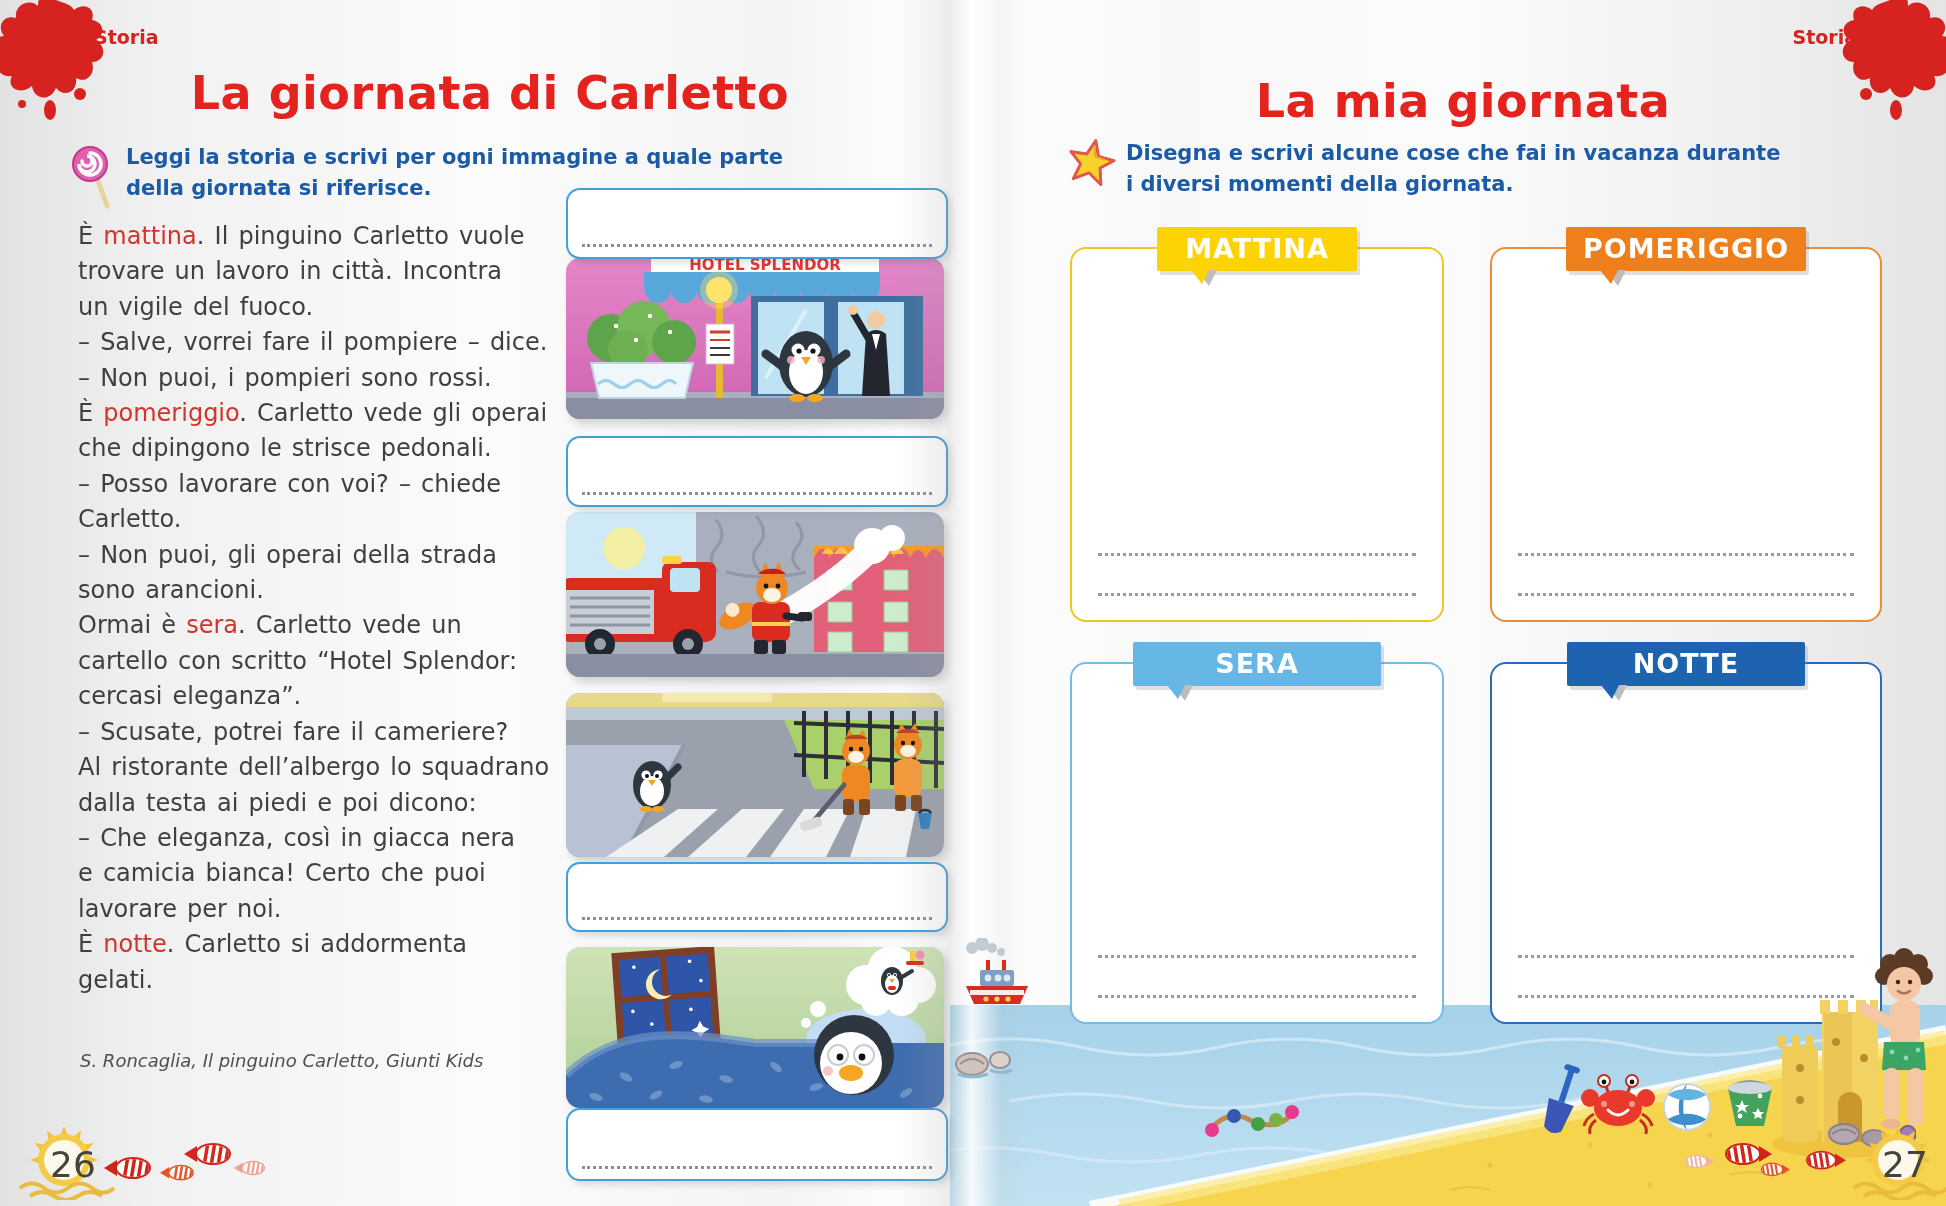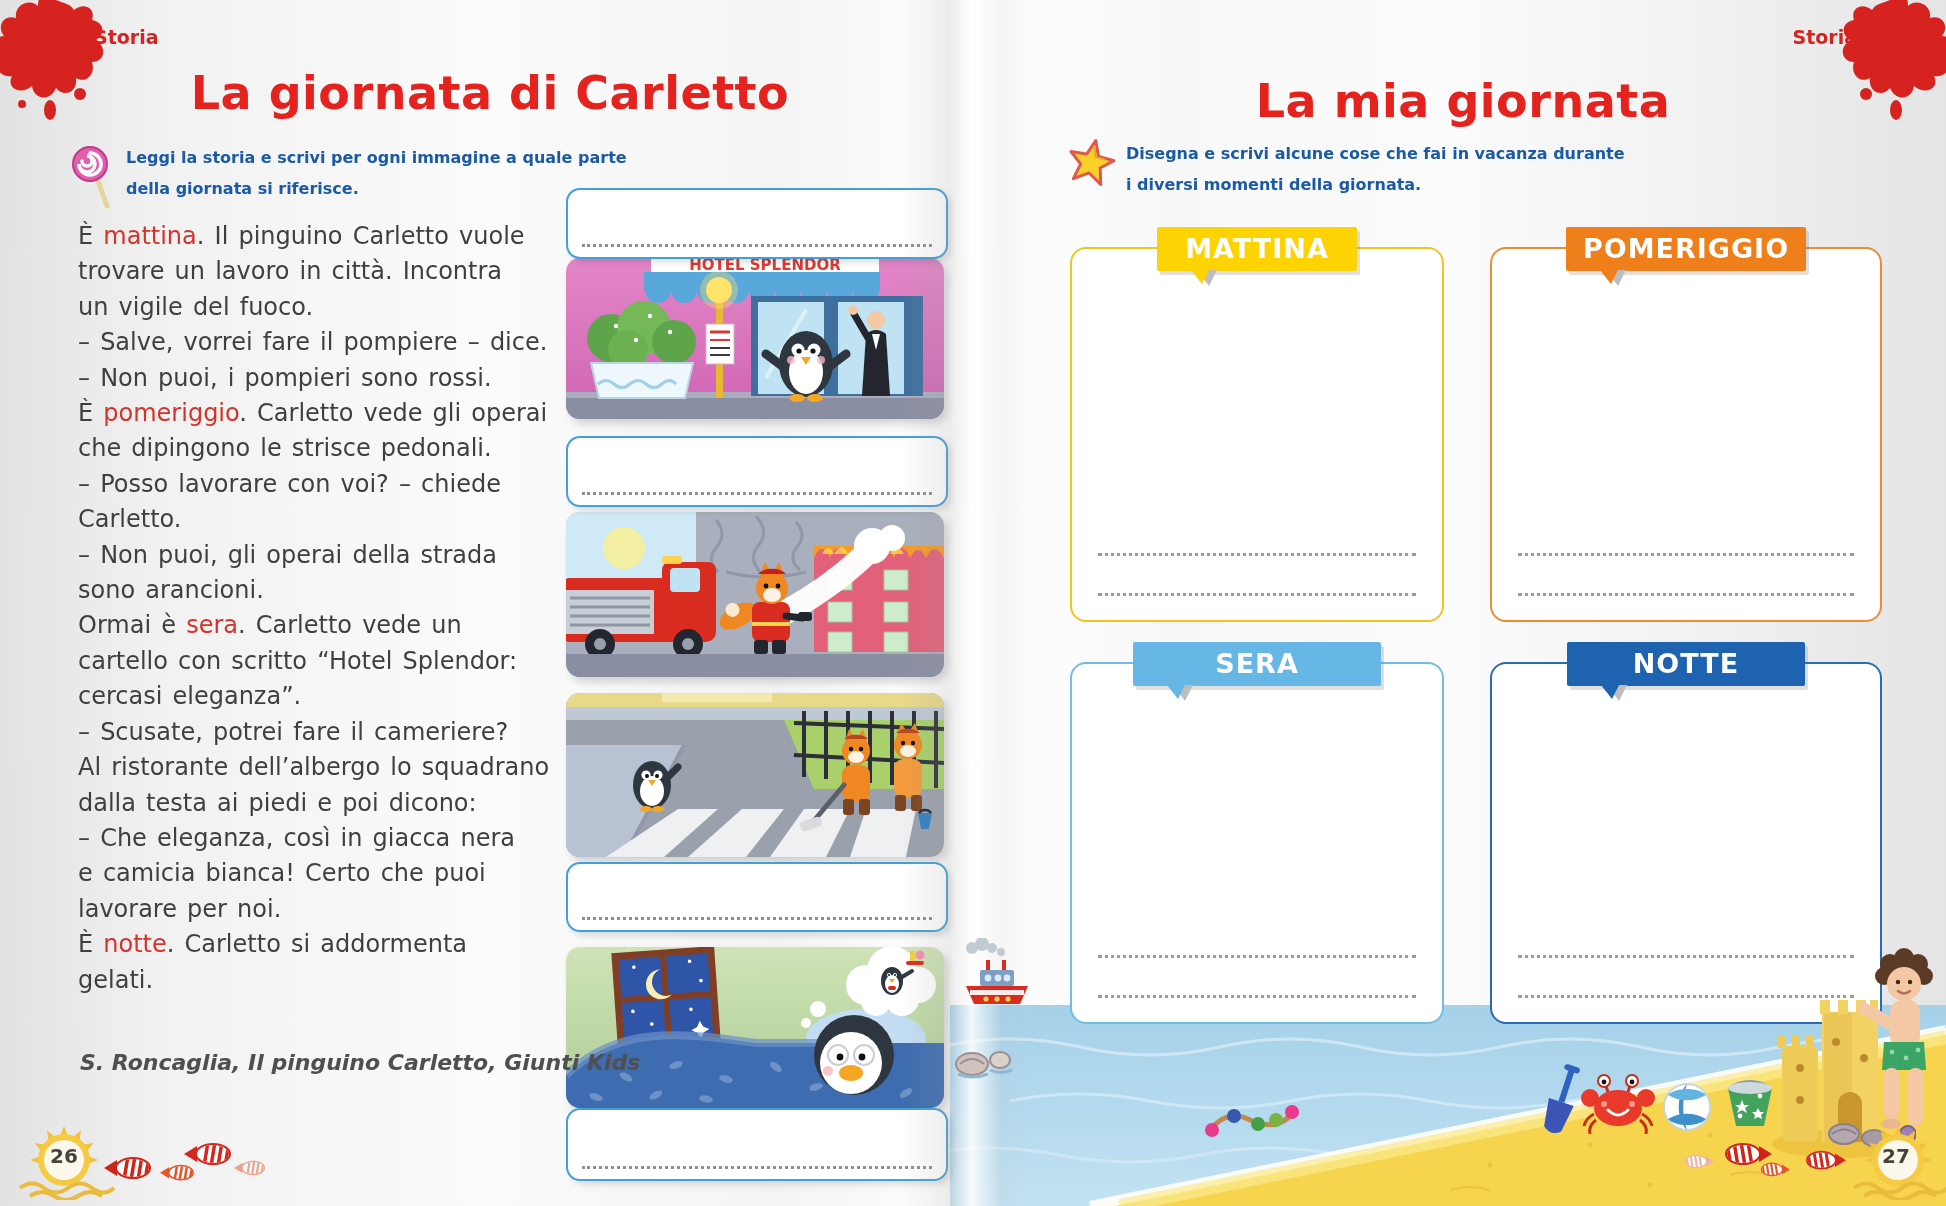"Leggi la storia e scrivi" .instr { font-size: 16px -> 21px }
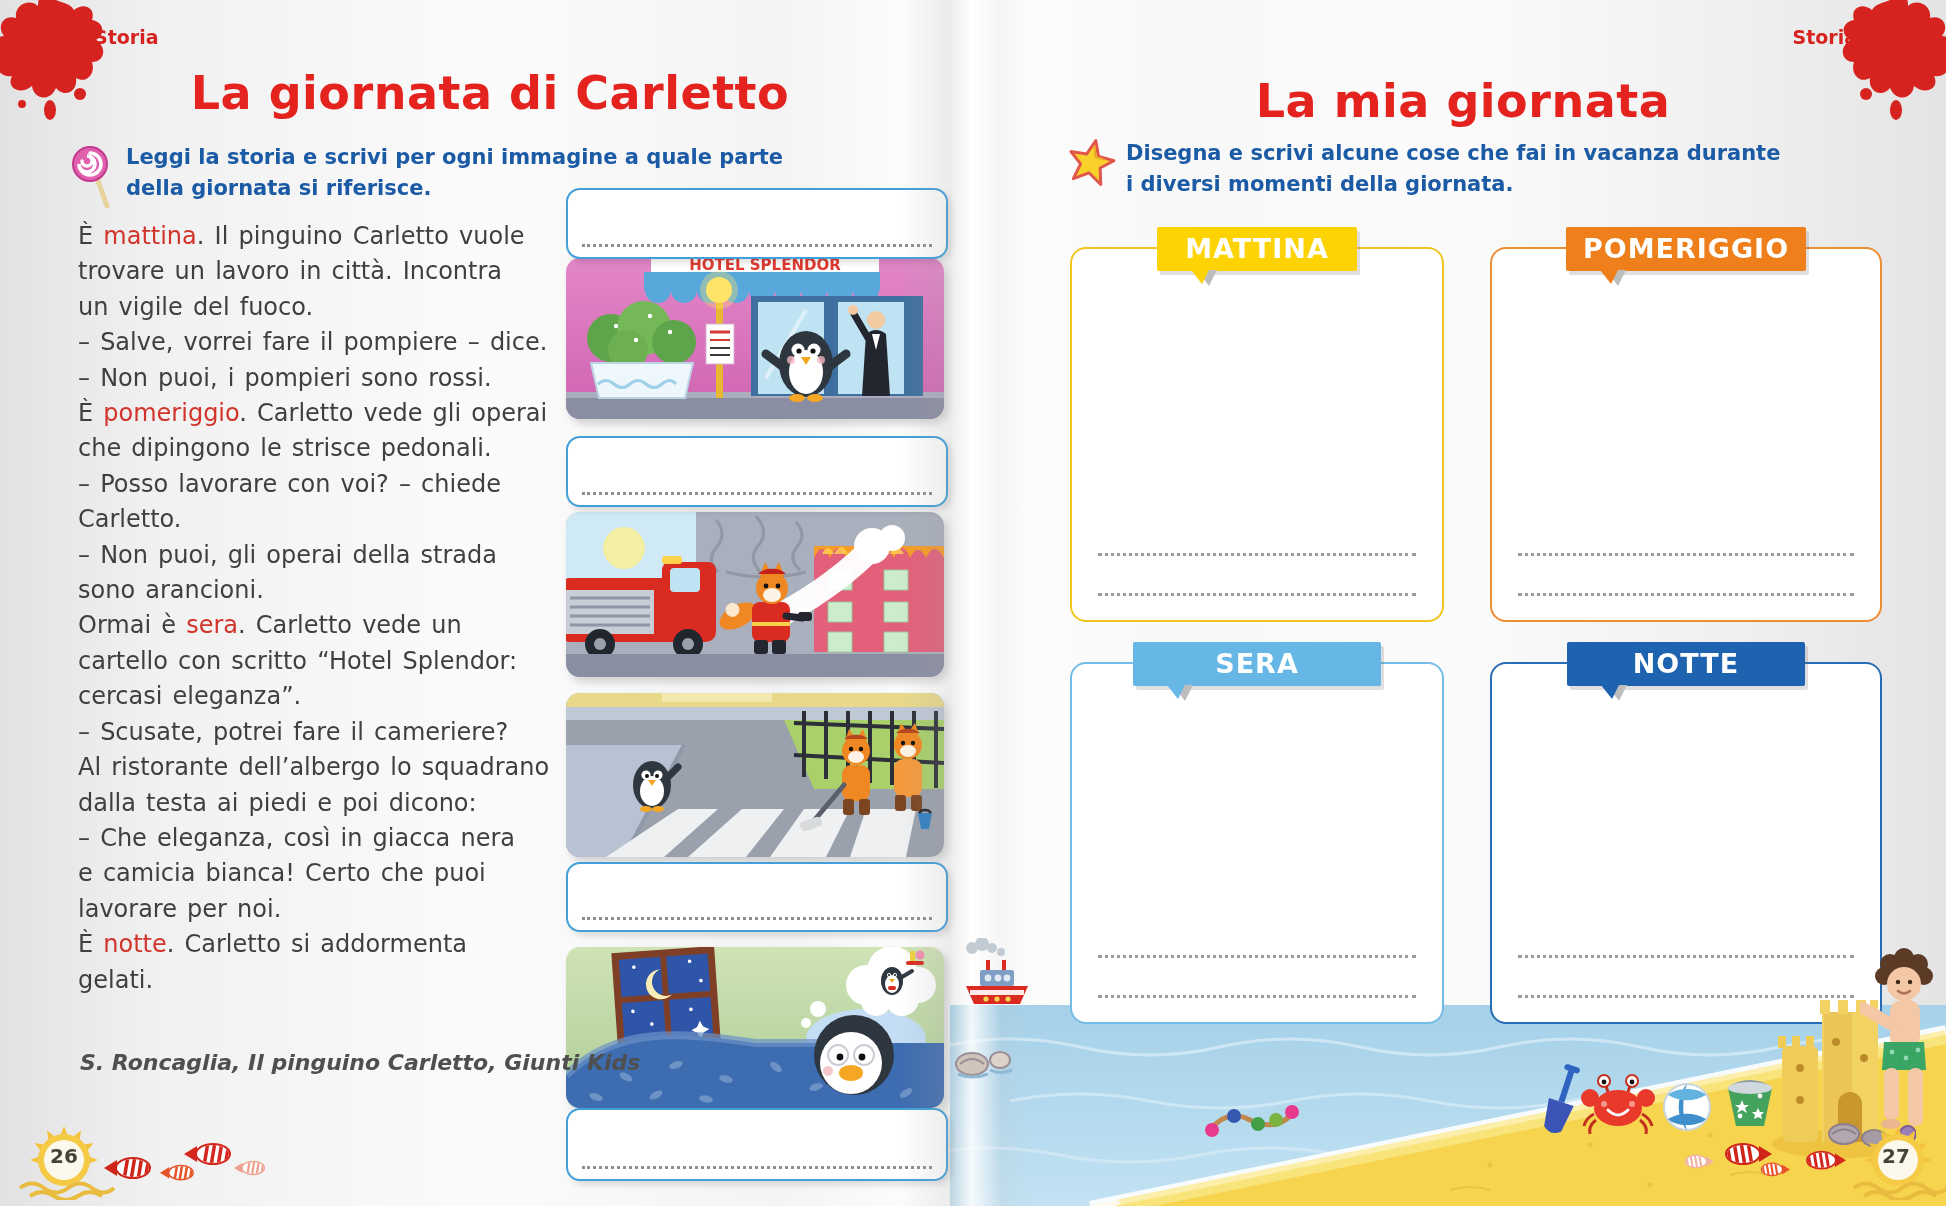"S. Roncaglia, Il pinguino Carletto," .attribution { font-size: 22px -> 18px; font-weight: bold -> none }
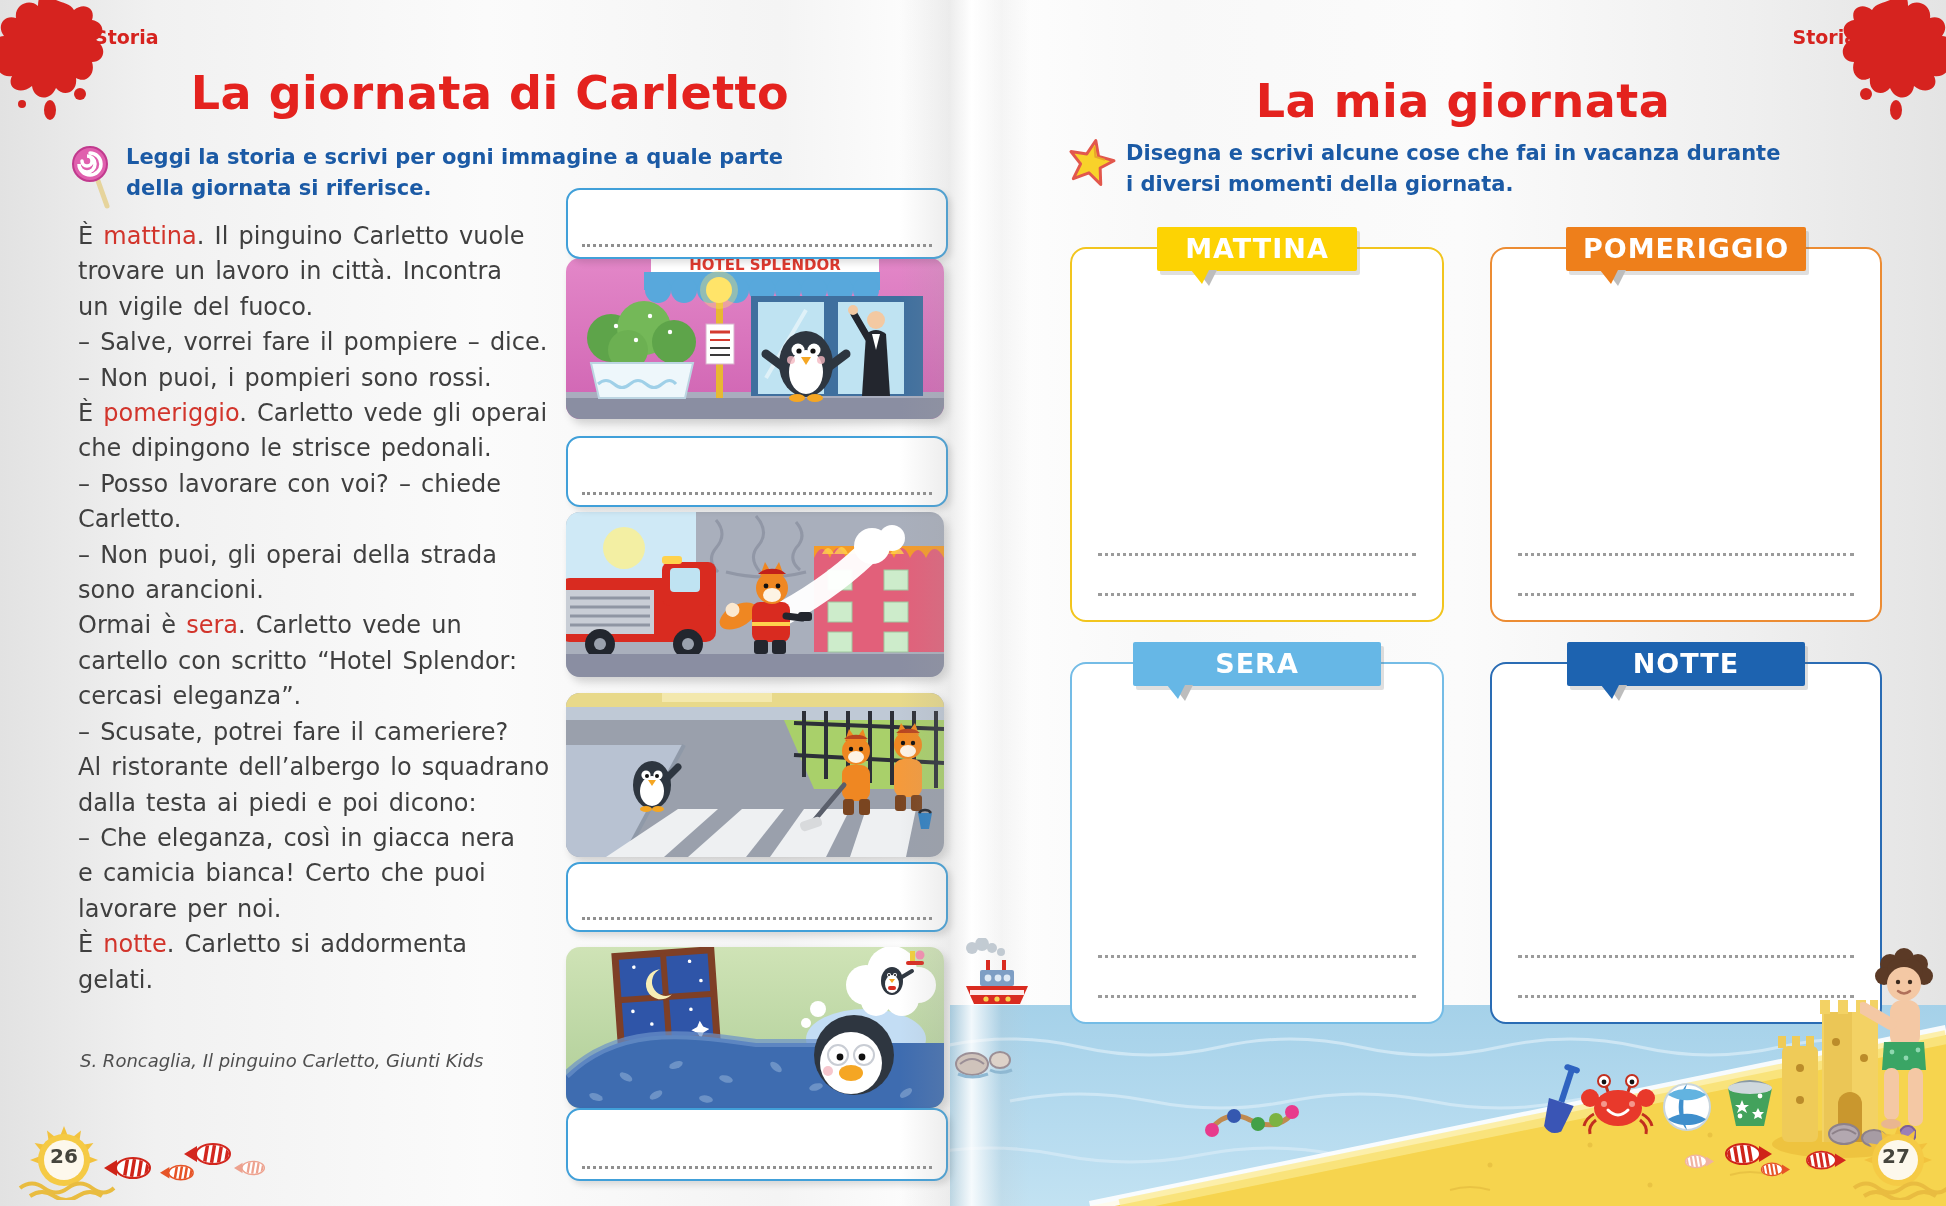"26" .page-num { font-size: 20px -> 36px; font-weight: bold -> normal }
